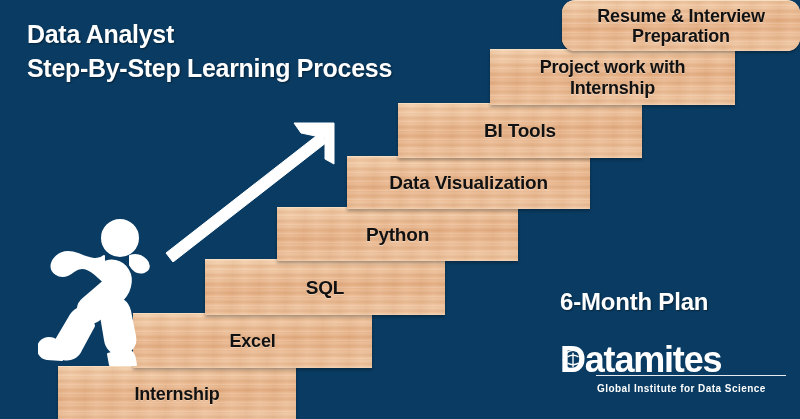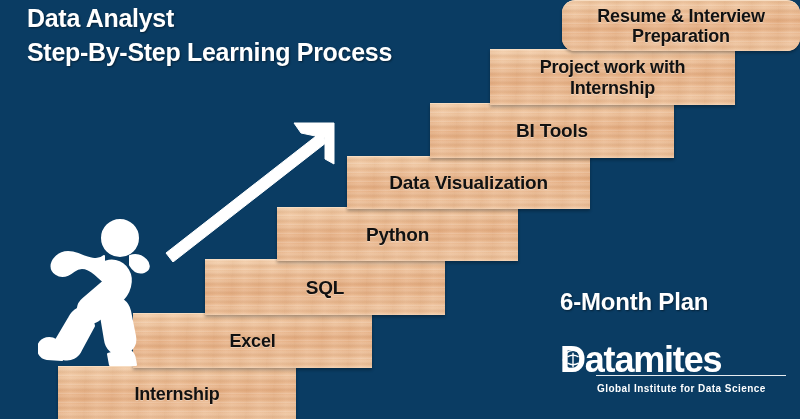"Data Analyst" #title-block { top: 2px -> 18px }
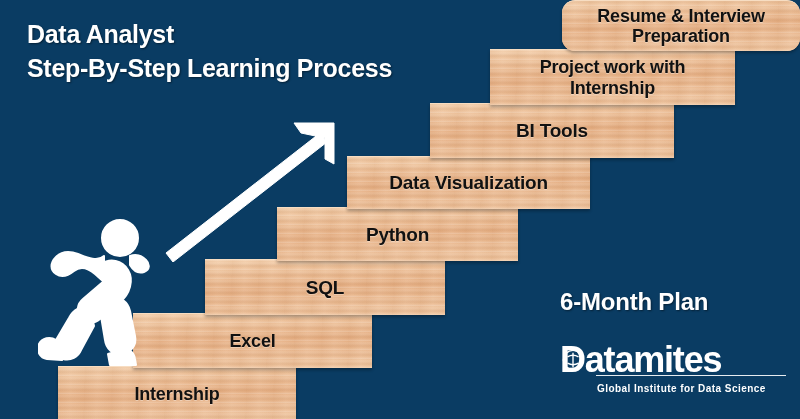"BI Tools" #step-6 { left: 430px -> 398px }
